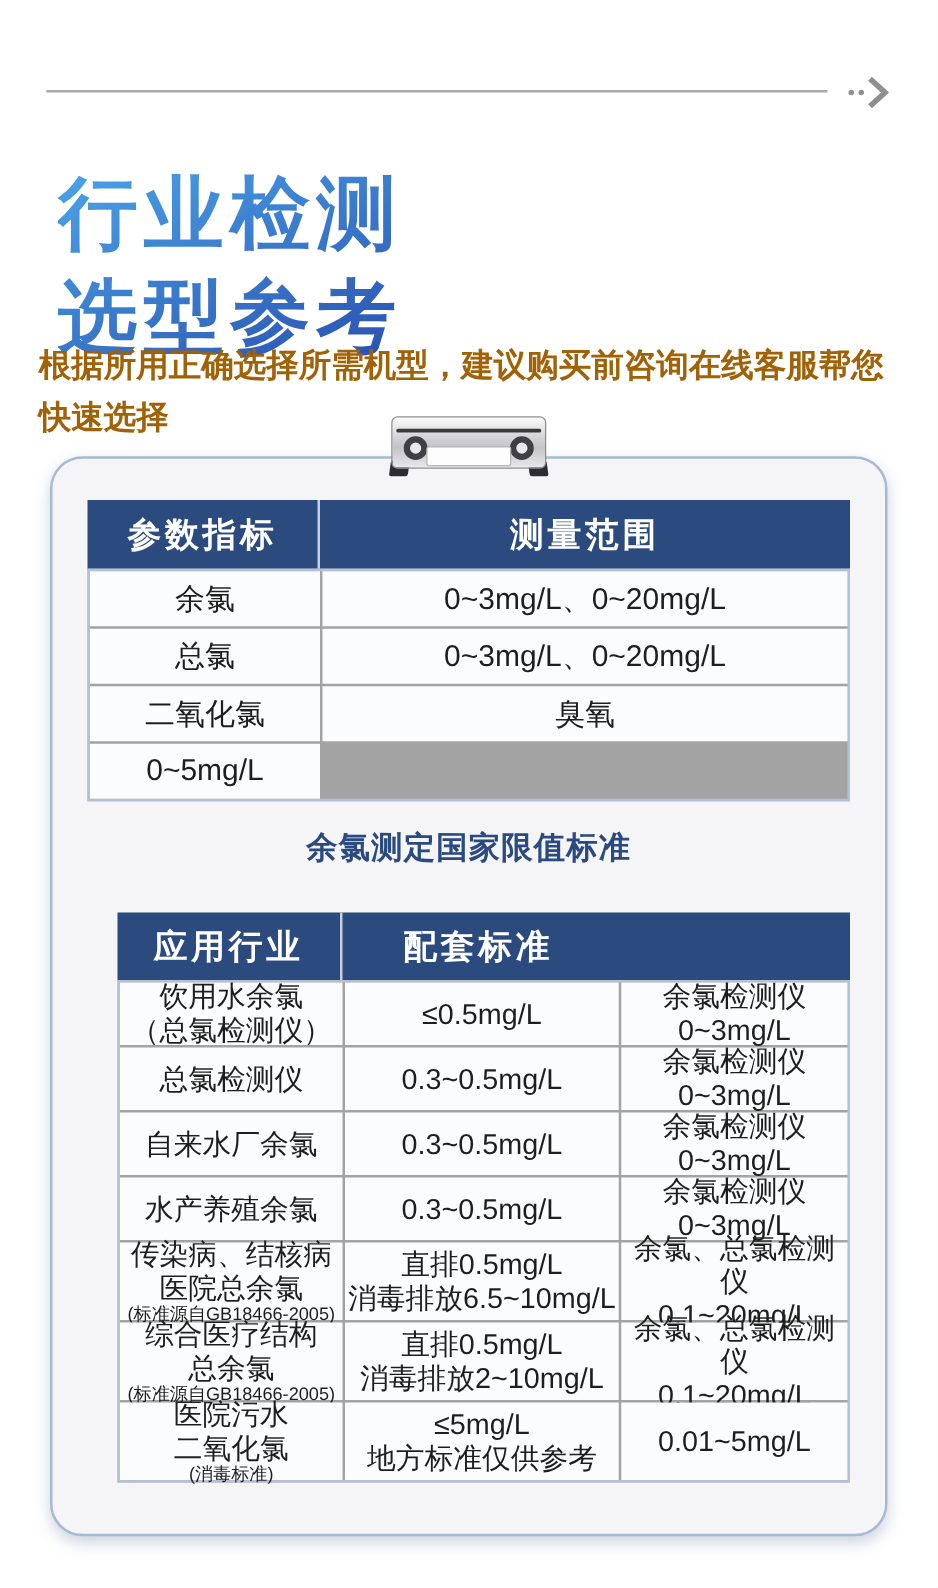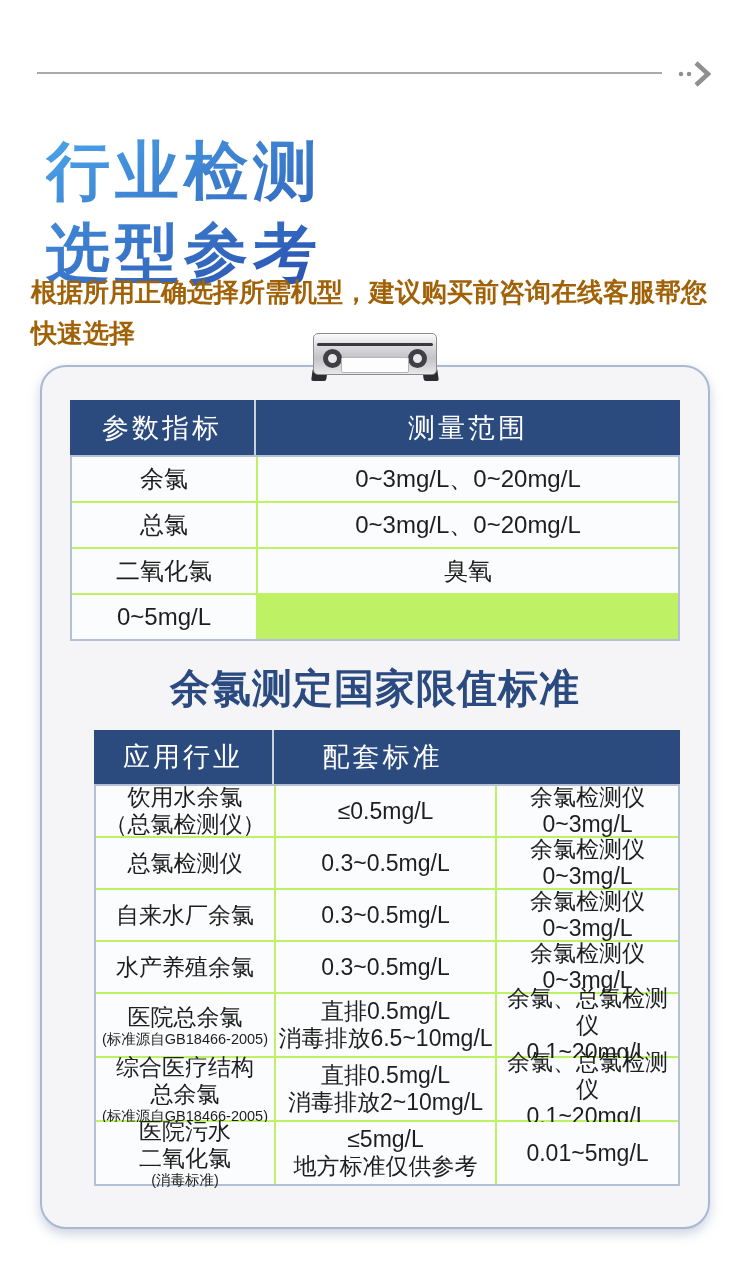"参数指标" .thead { font-weight: 400 -> 700 }
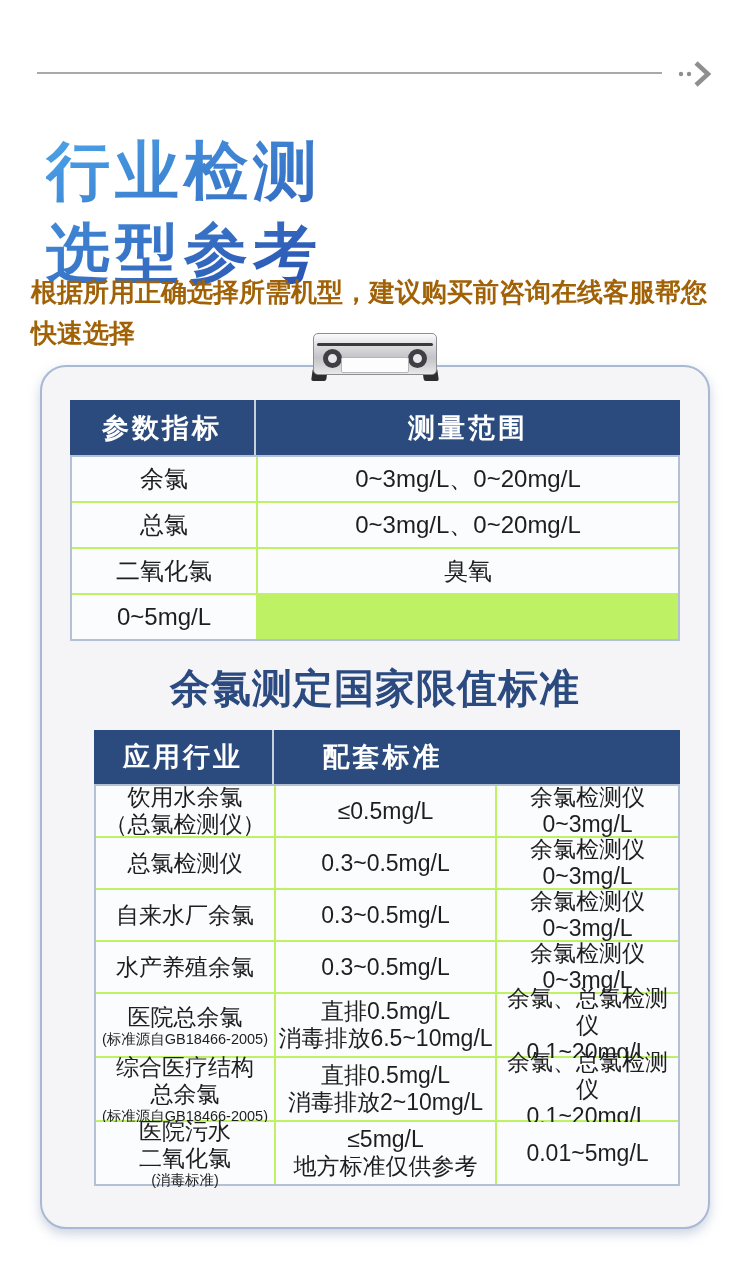"余氯" .tbody { background: #bef264 -> #a3a3a3 }
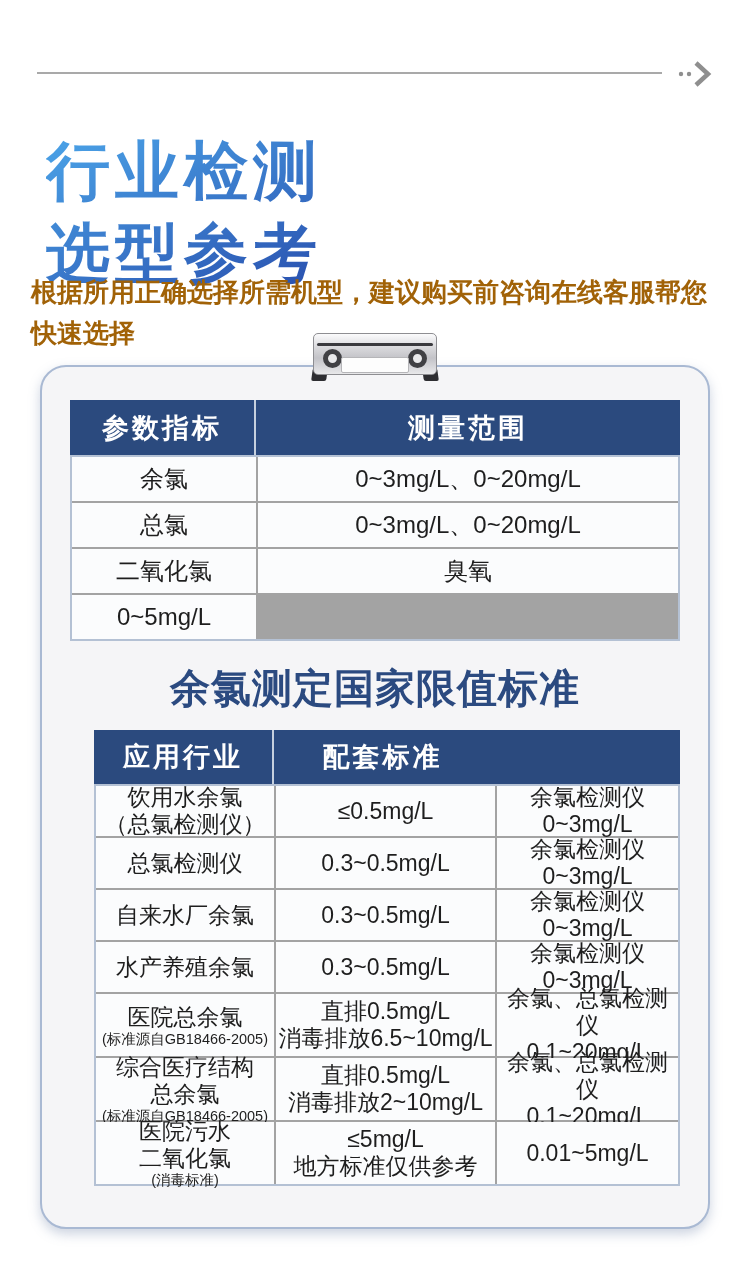"余氯测定国家限值标准" .sec-title { font-size: 40px -> 25px }
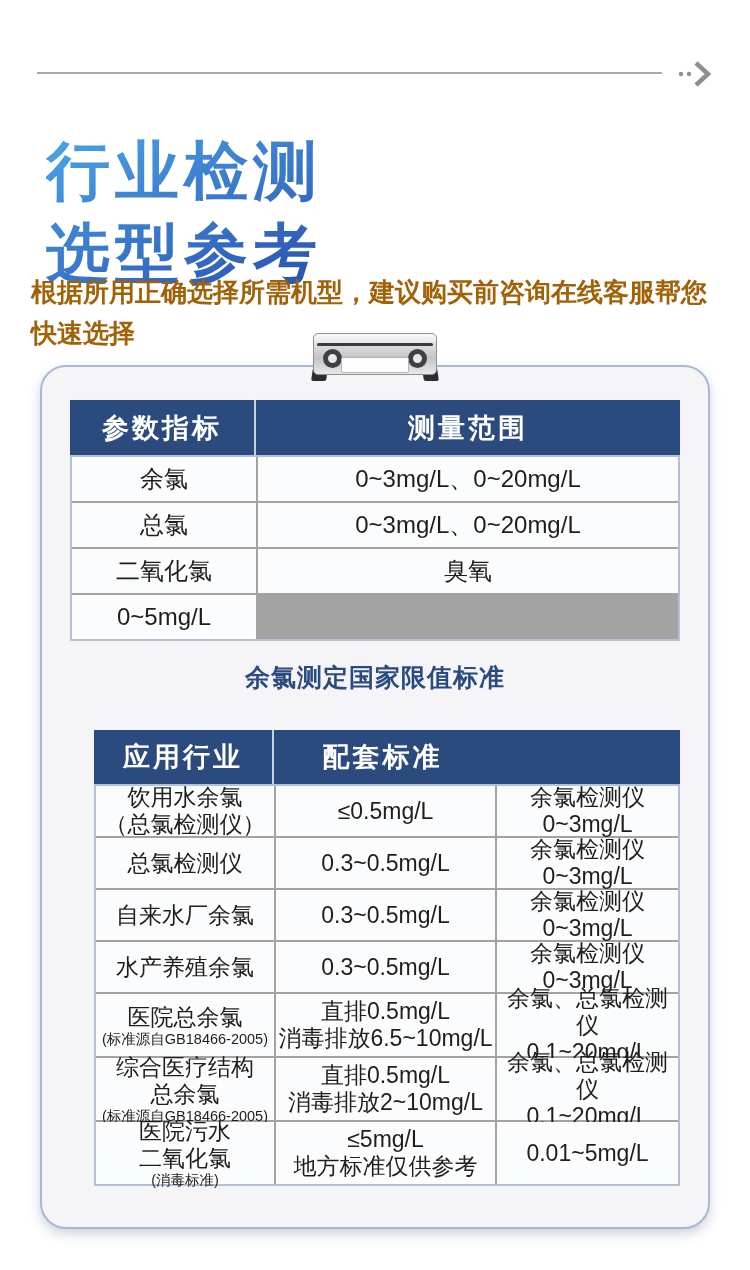"传染病、结核病" div { html: none -> <div>传染病、结核病</div> }
